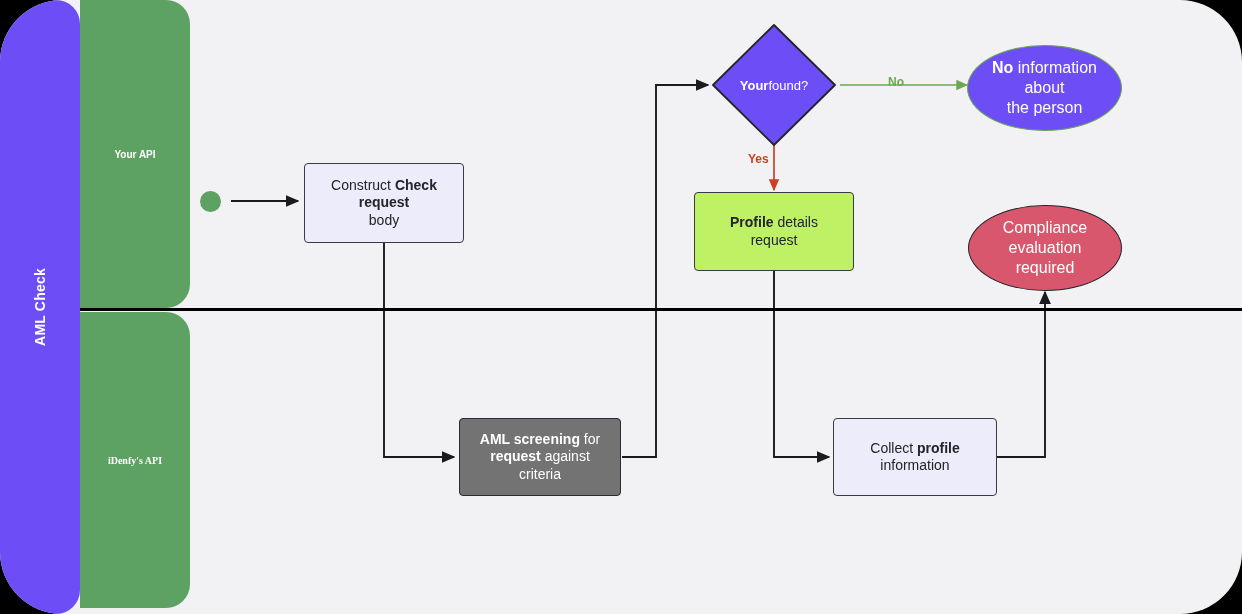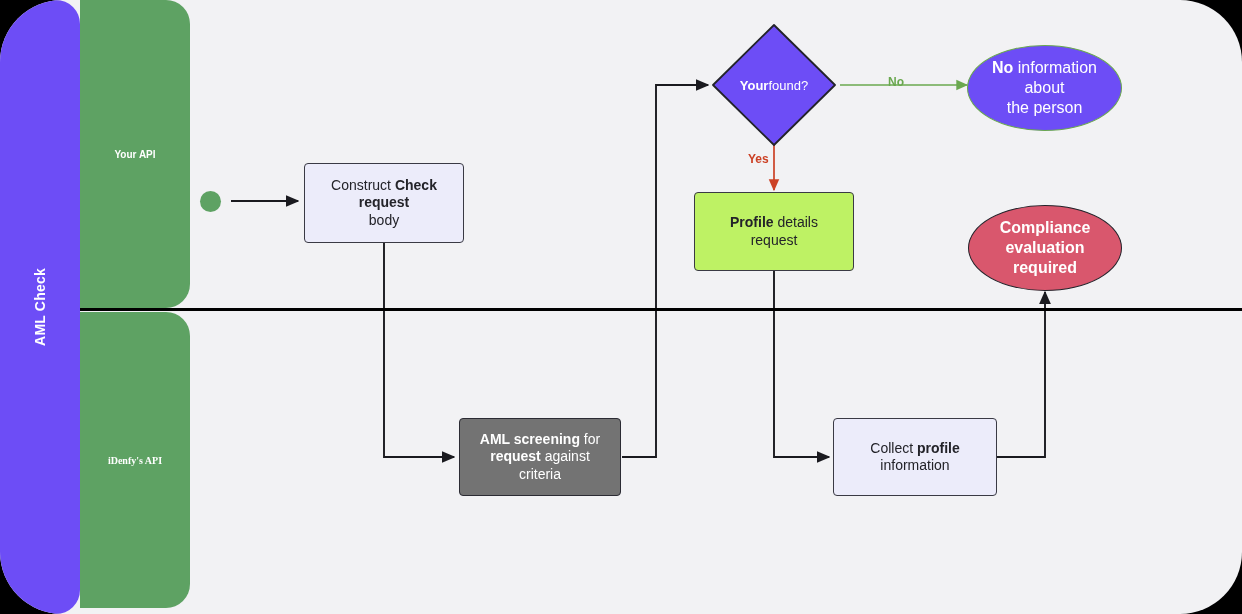"Compliance" .ellipse-red { font-weight: bold -> normal }
